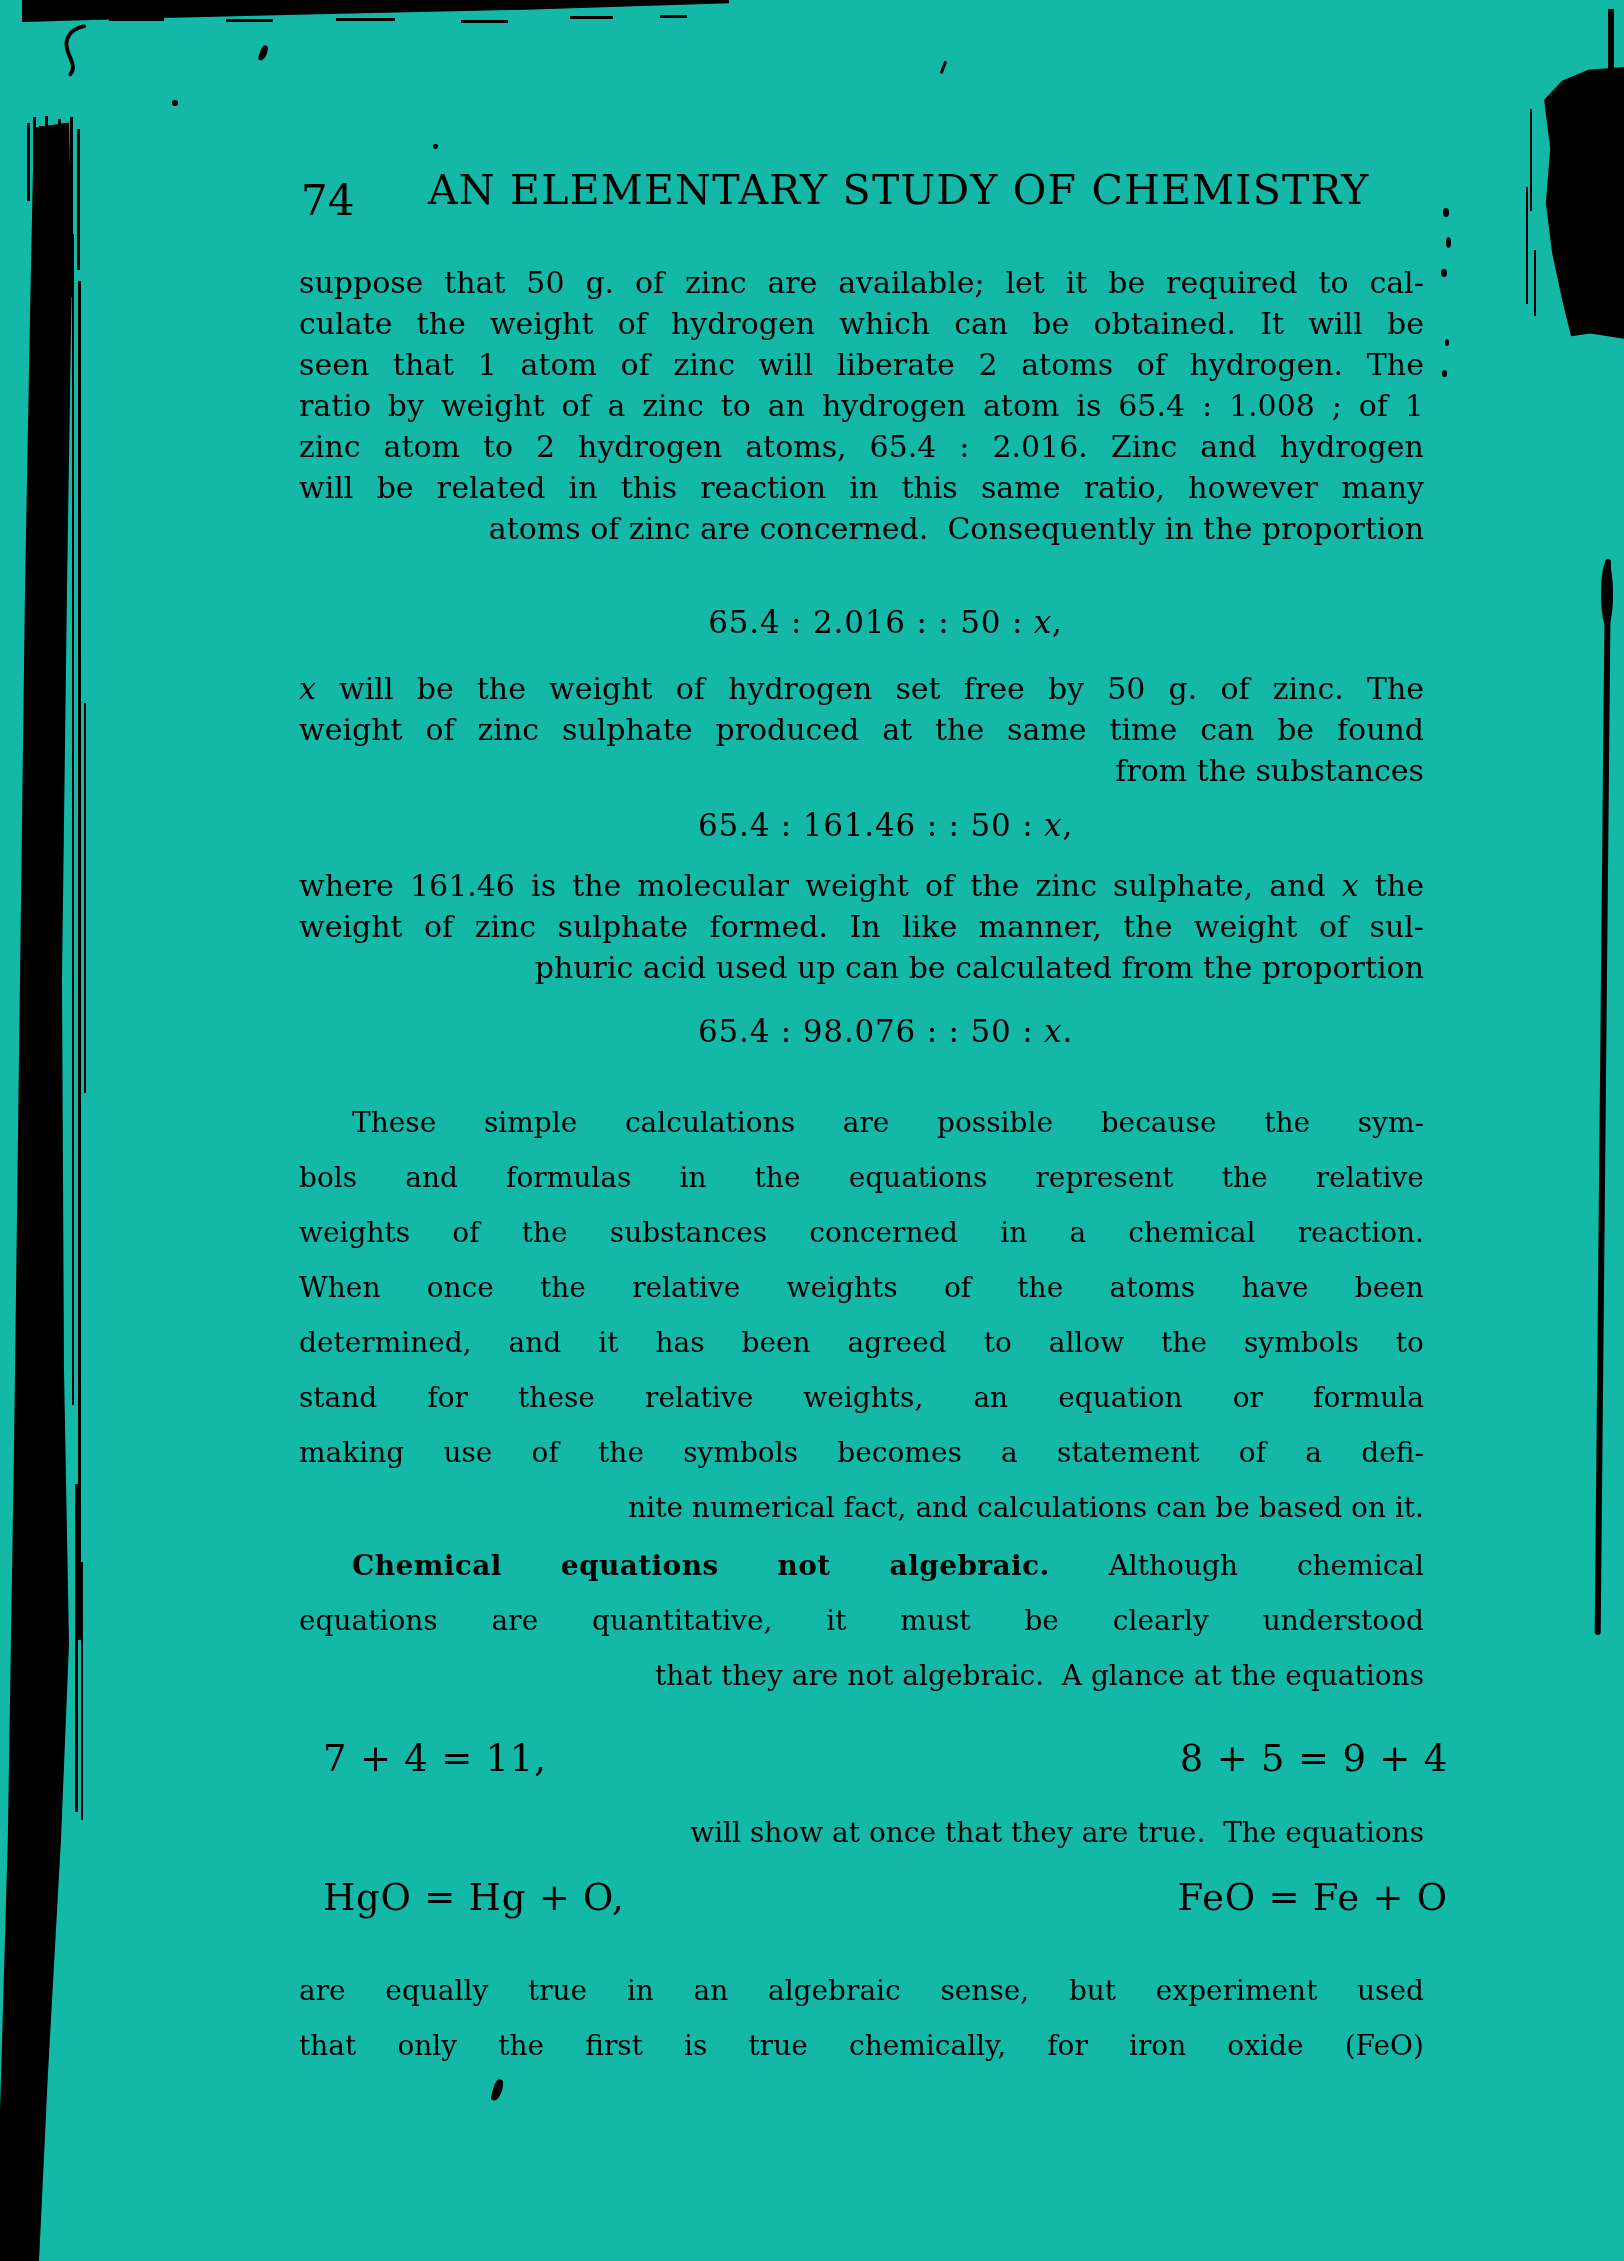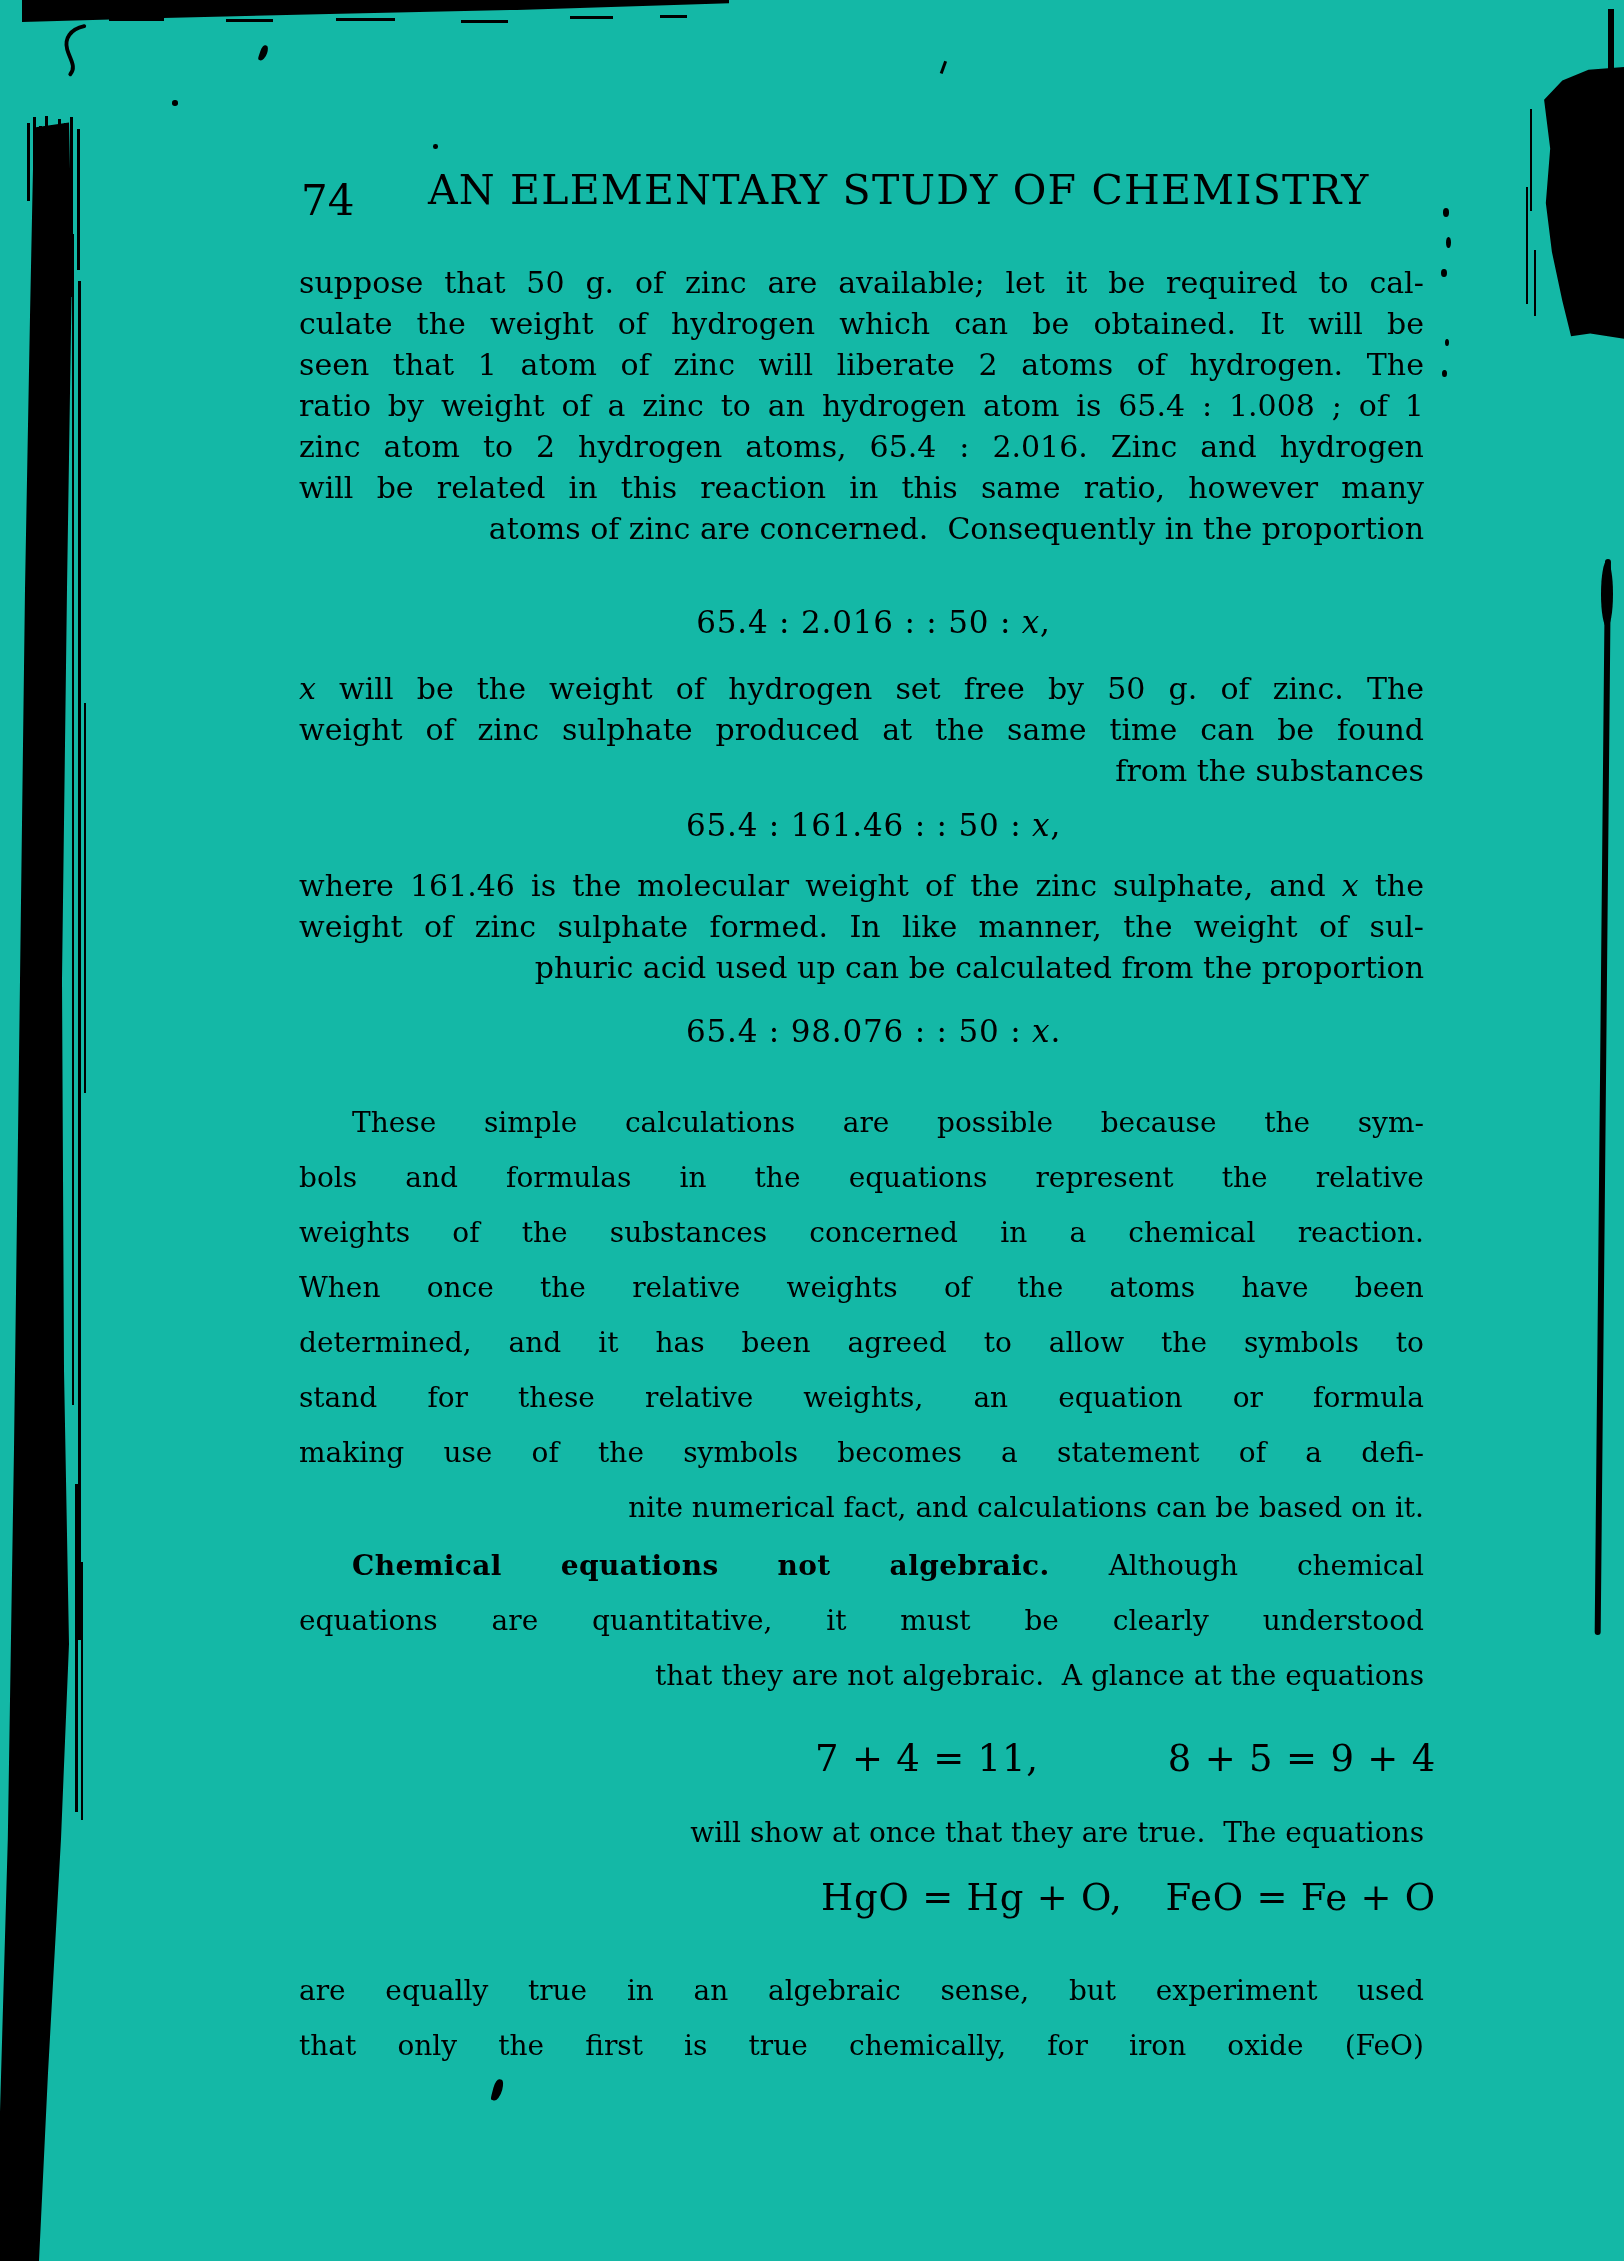"65.4 : 2.016 : :" .eqcol { left: 311px -> 323px }
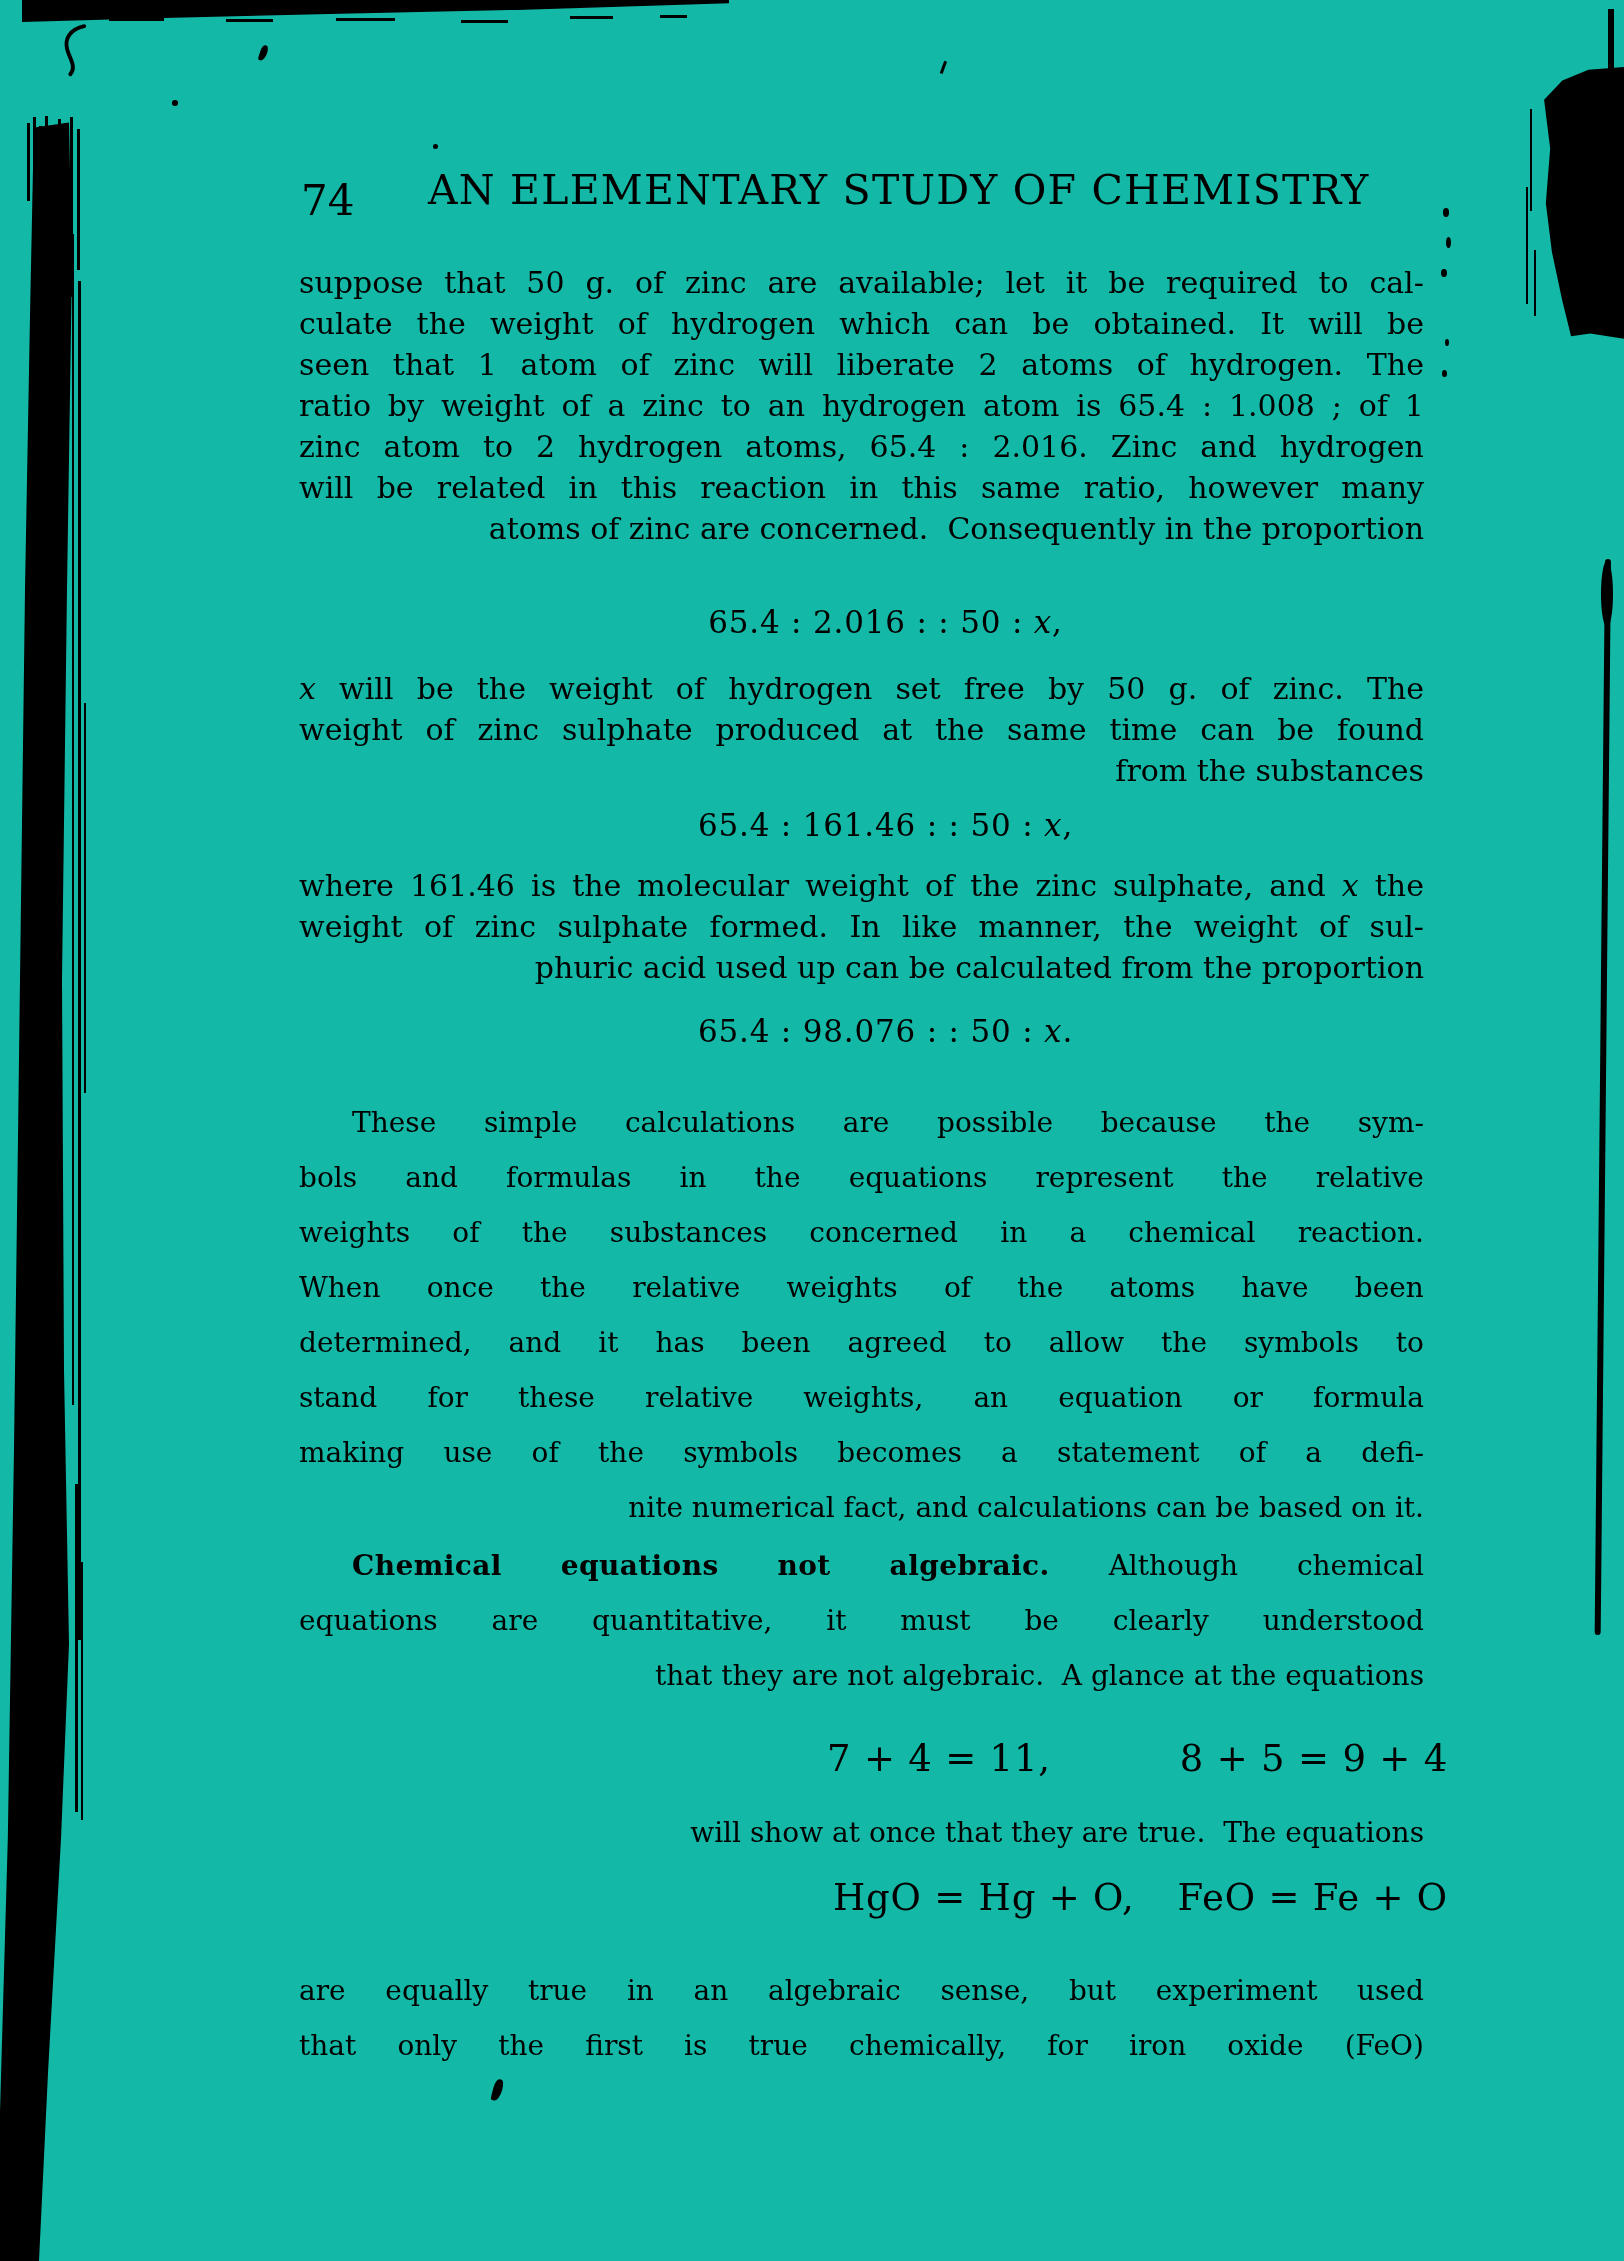"7 + 4 = 11," .eqrow { justify-content: flex-end -> space-between }
